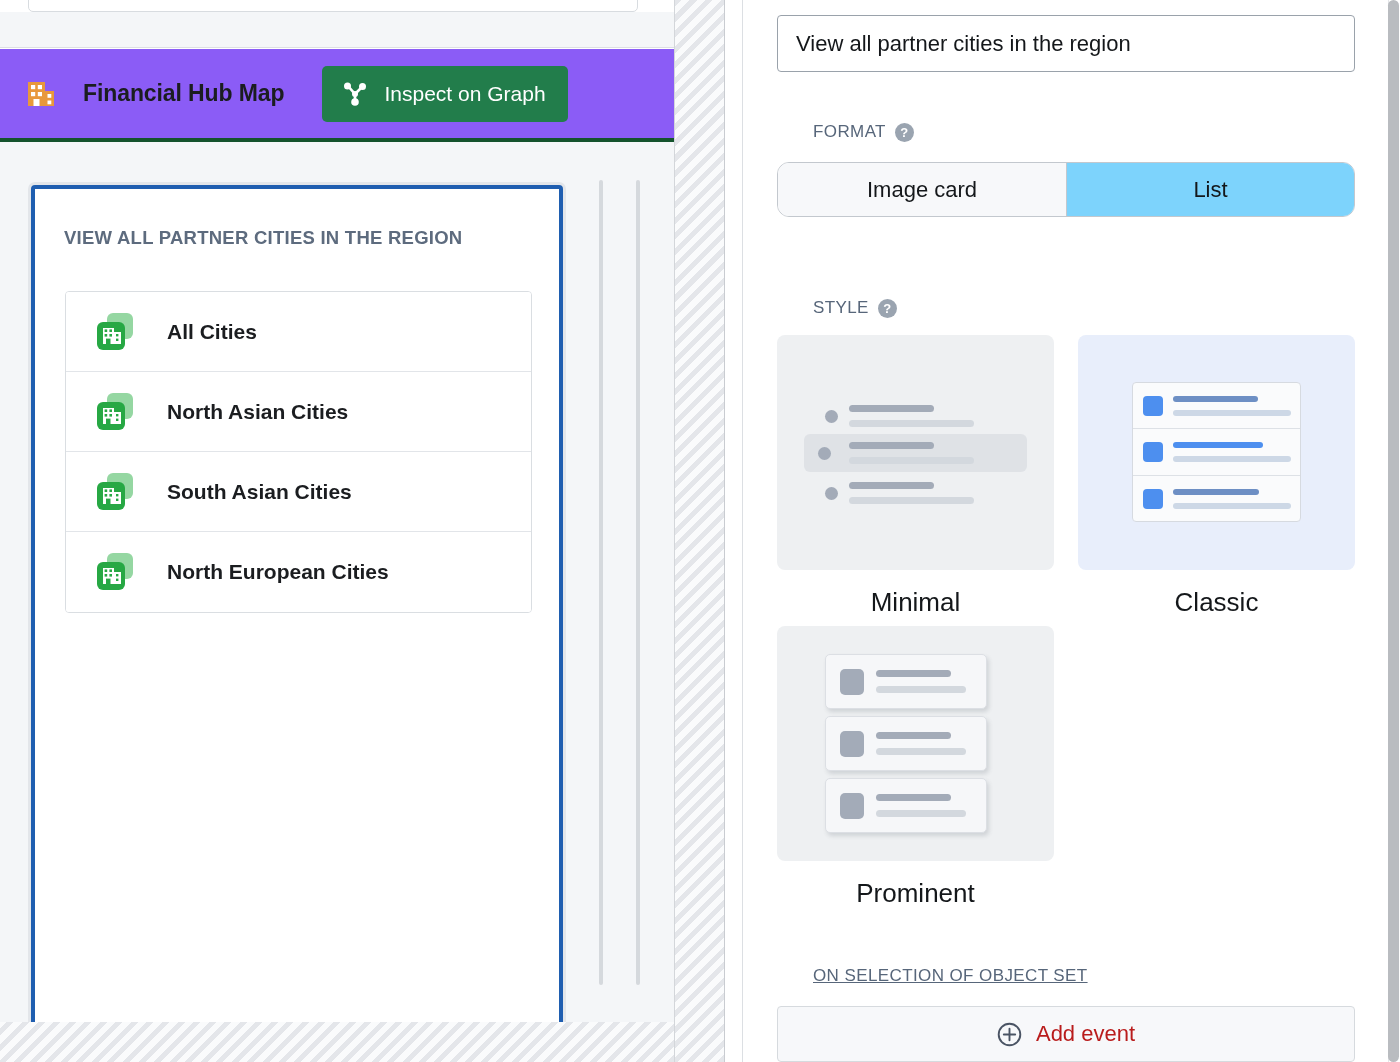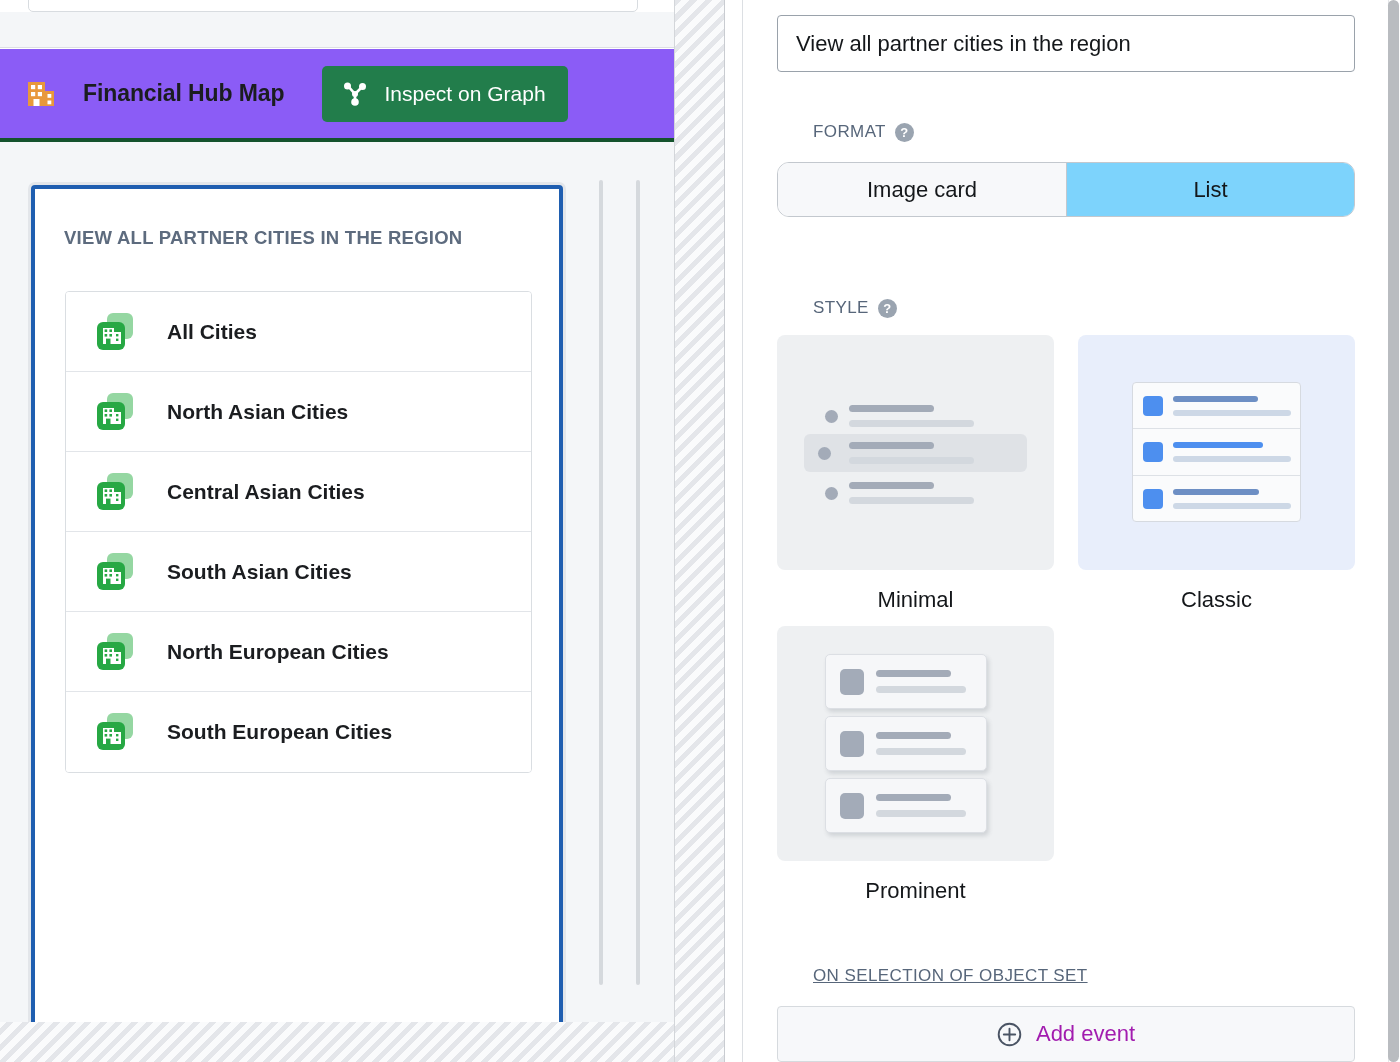"Central Asian Cities" div.city-row { html: <div> <svg> <rect></rect> <rect></rect> <rect></rect> <rect></rect> <rect></rect> <rect></rect> <rect></rect> <rect></rect> <rect></rect> <rect></rect> <rect></rect> </svg> <span>Central Asian Cities</span> </div> -> none }
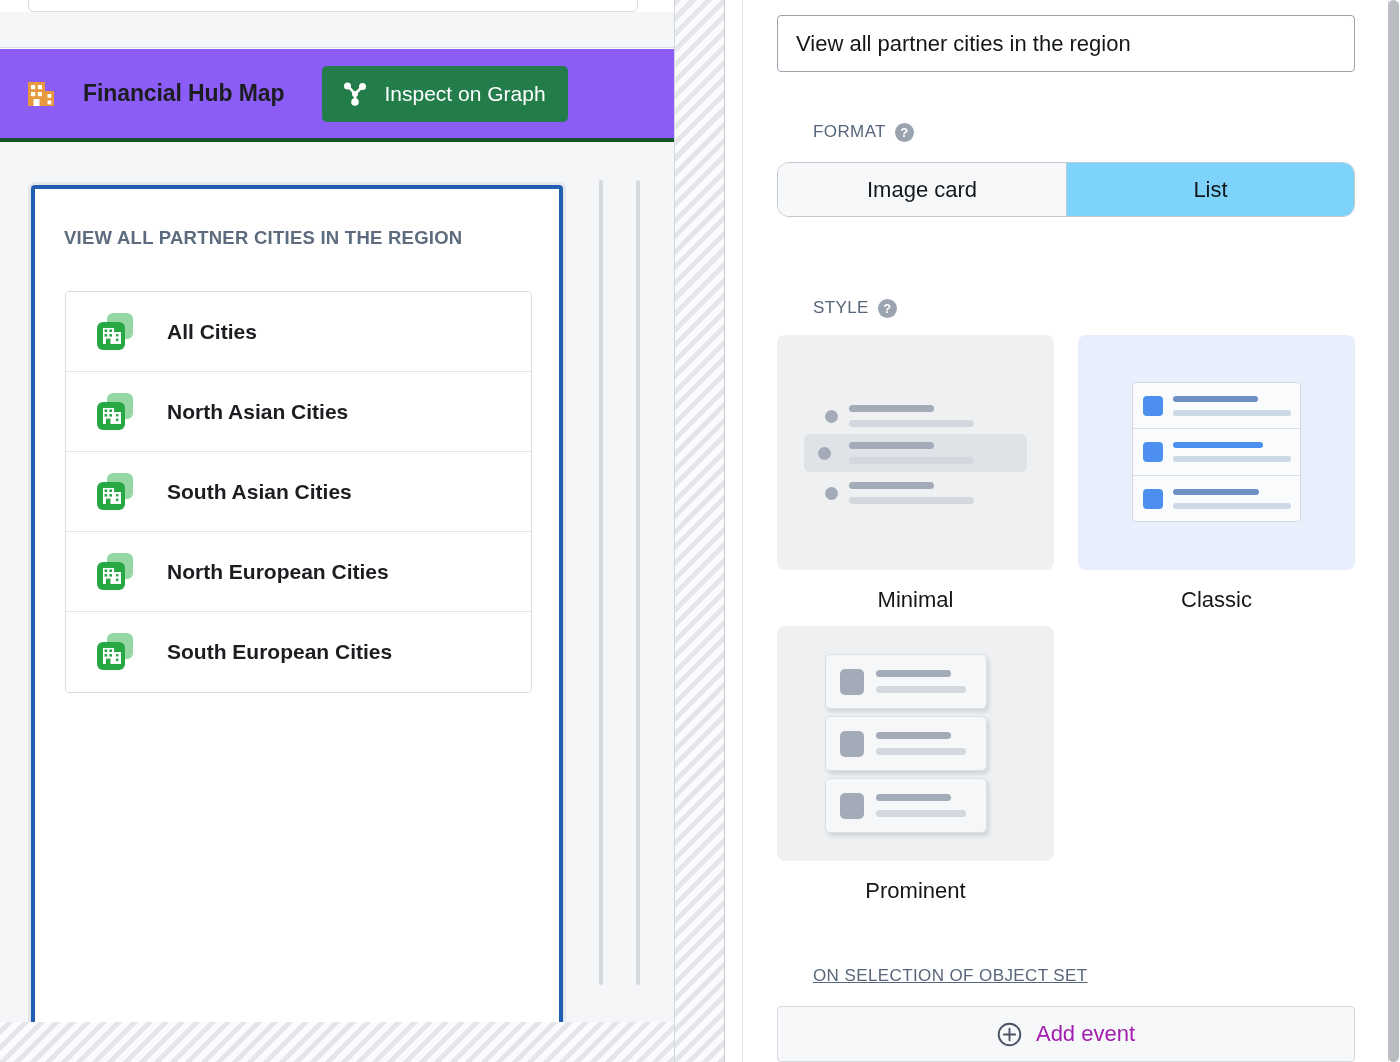"Minimal" .opt-caption { font-size: 22px -> 26px }
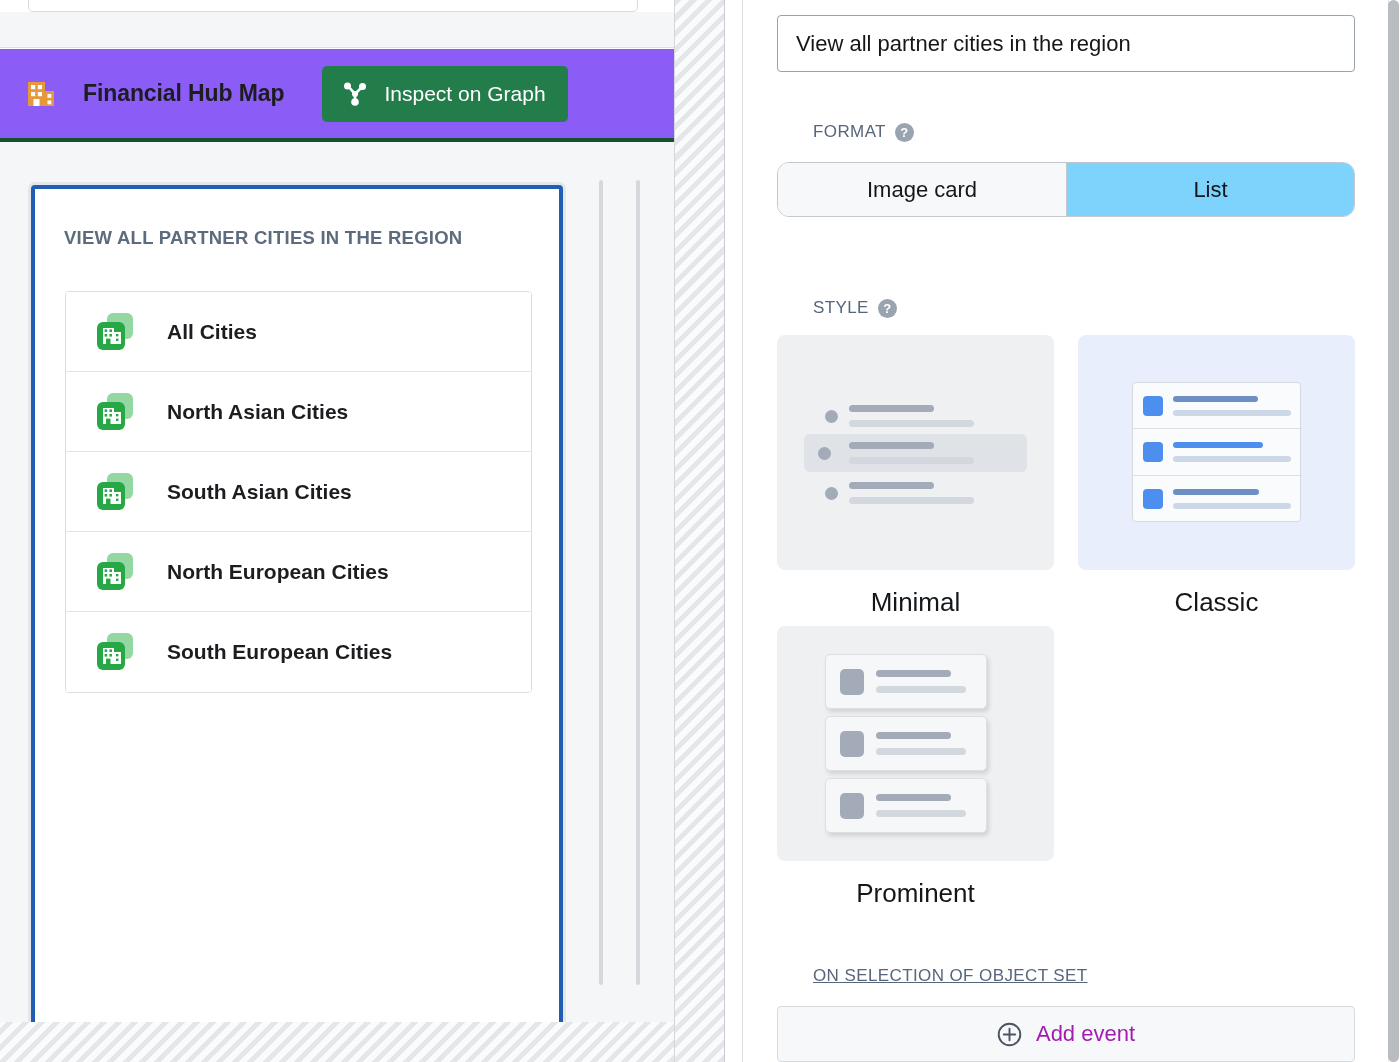"South European Cities" div.city-row { html: <div> <svg> <rect></rect> <rect></rect> <rect></rect> <rect></rect> <rect></rect> <rect></rect> <rect></rect> <rect></rect> <rect></rect> <rect></rect> <rect></rect> </svg> <span>South European Cities</span> </div> -> none }
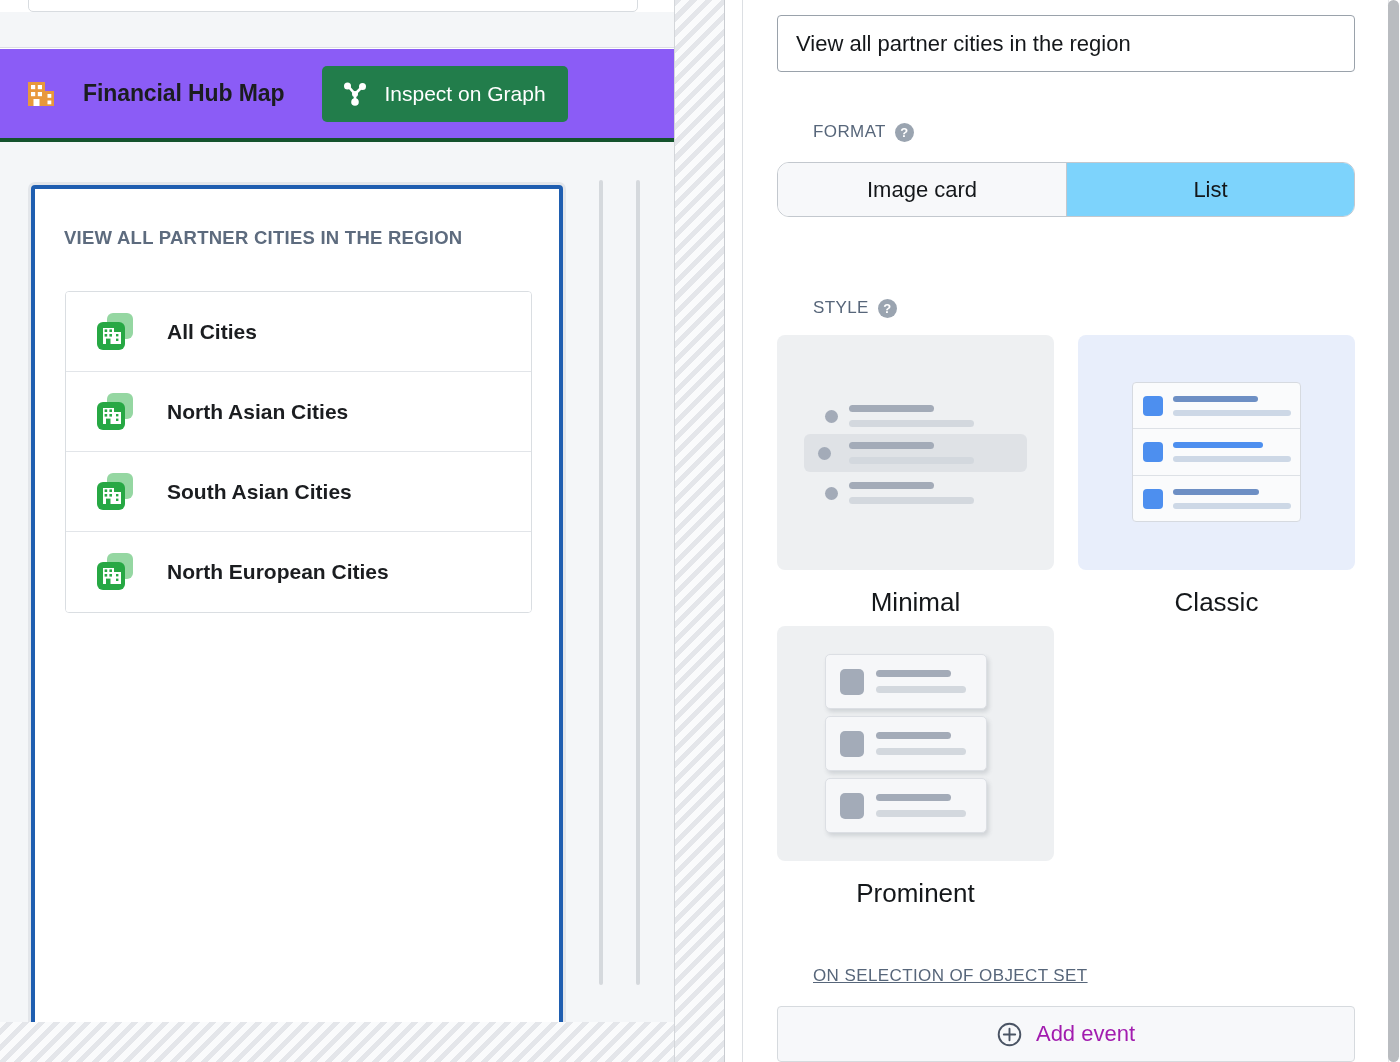"Add event" .add-event-label { color: #a21caf -> #b91c1c }
